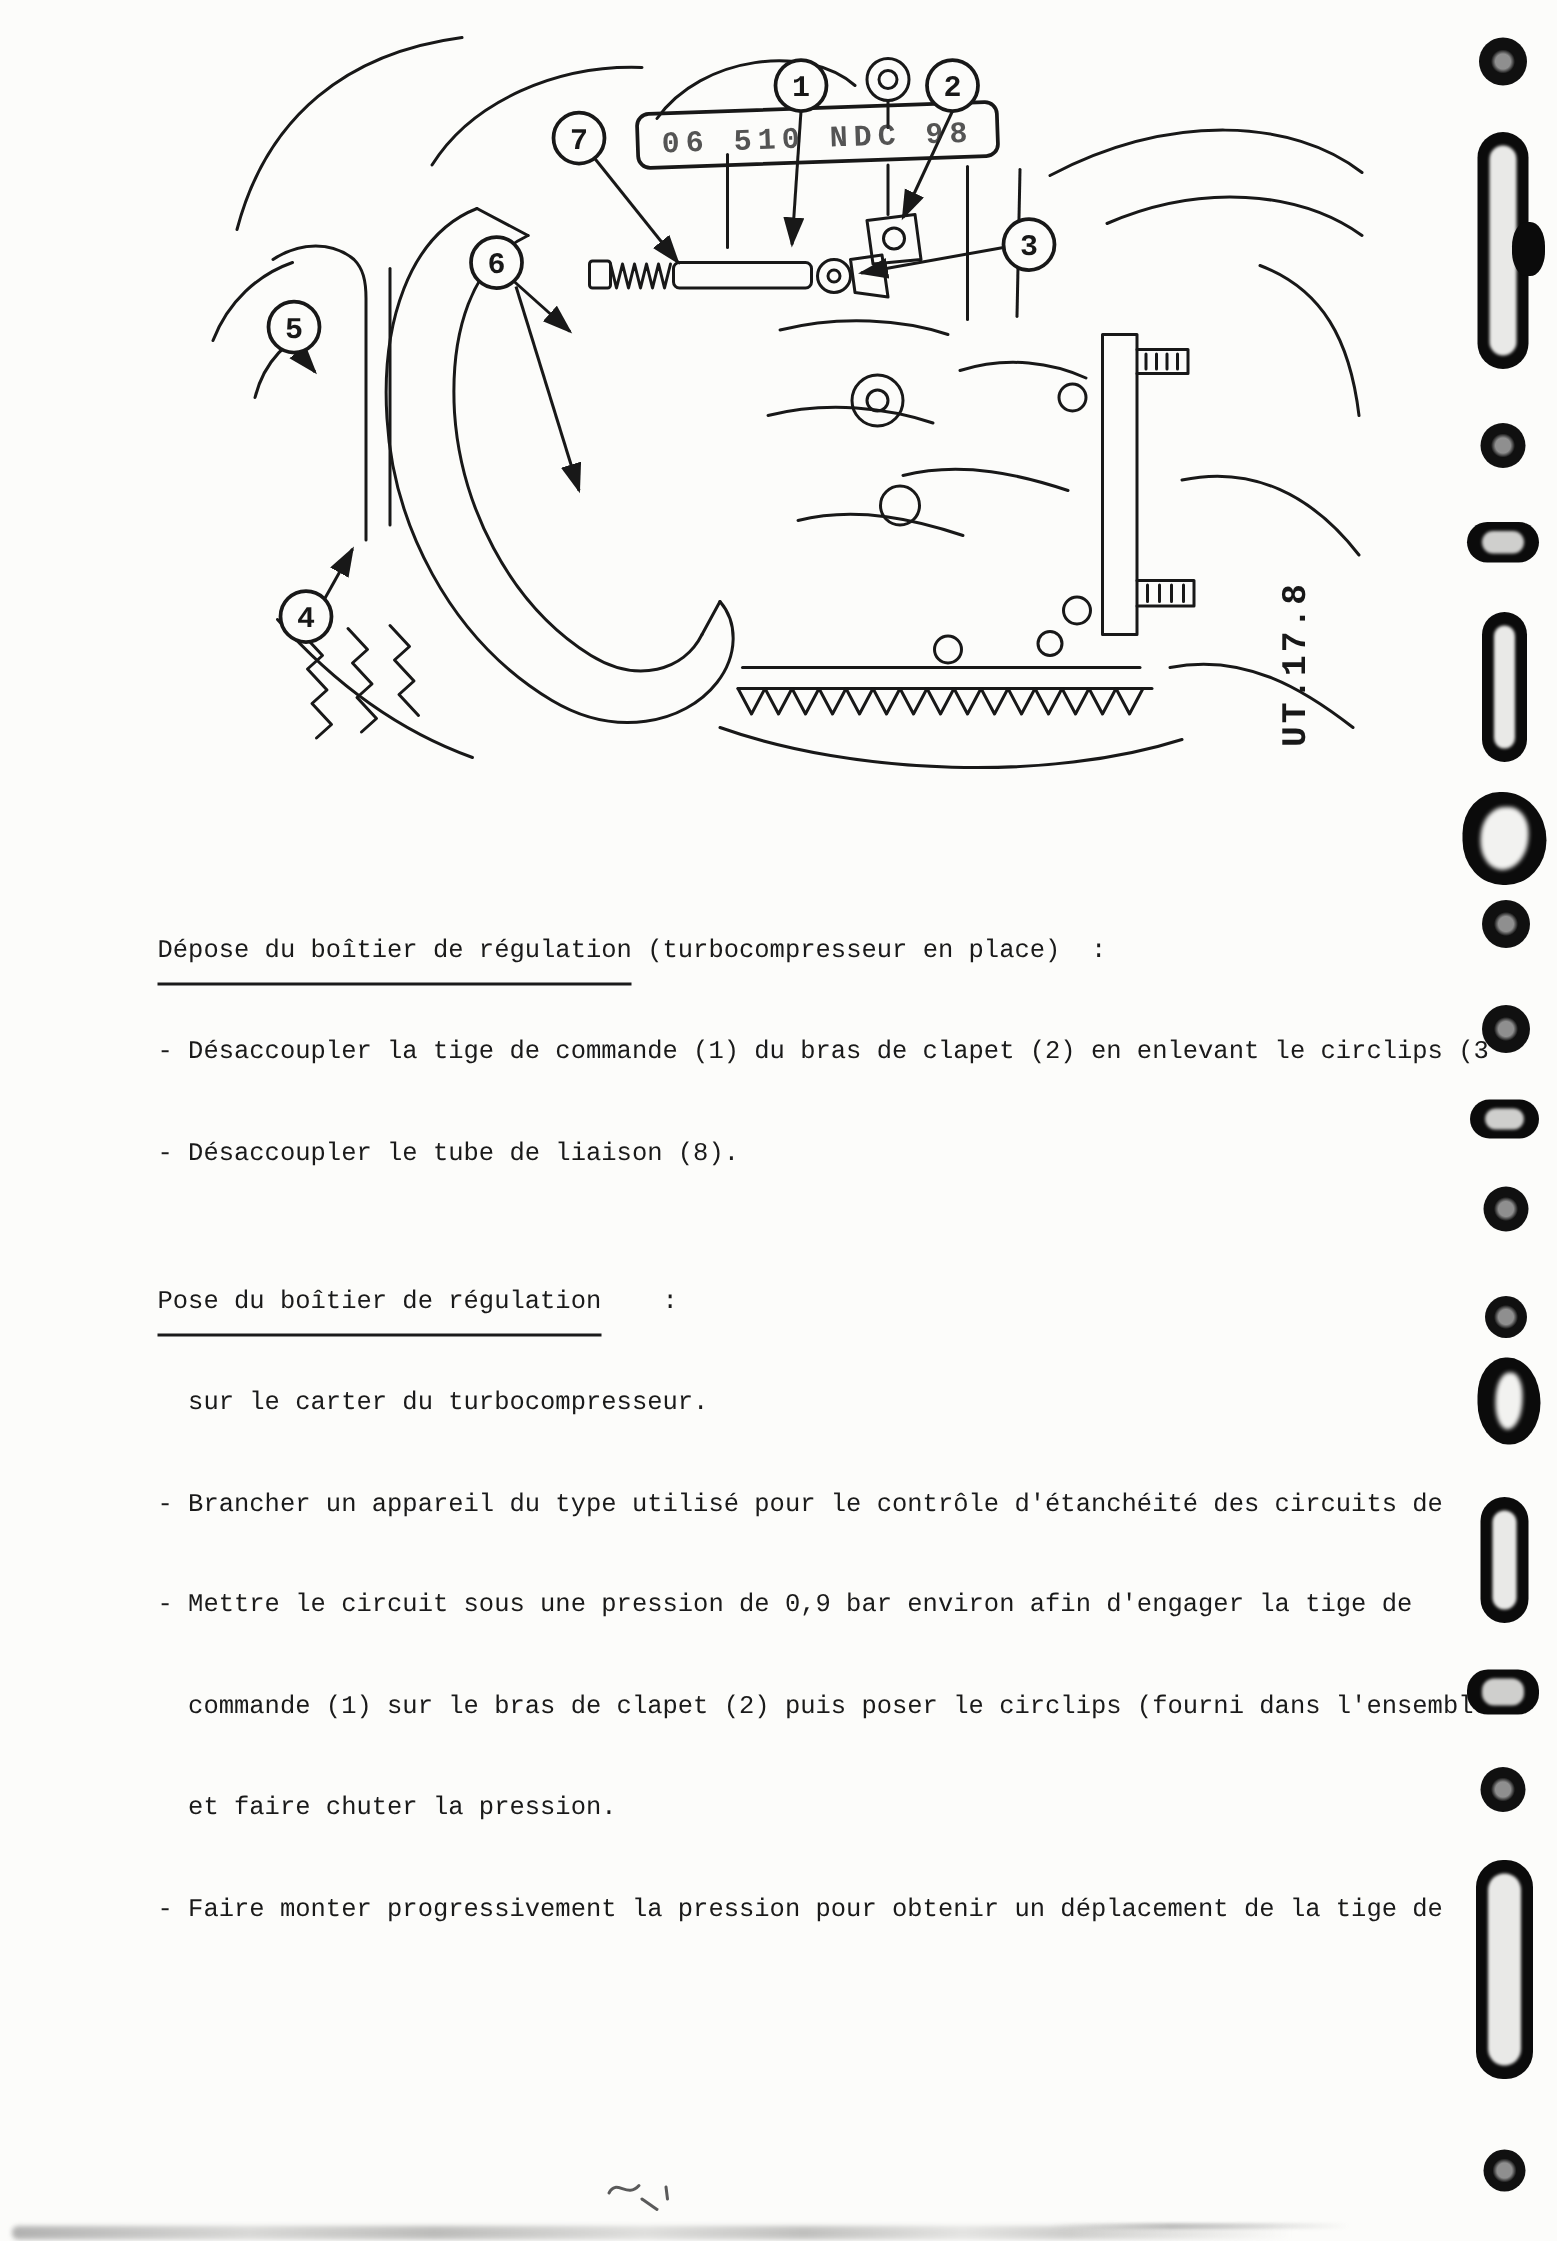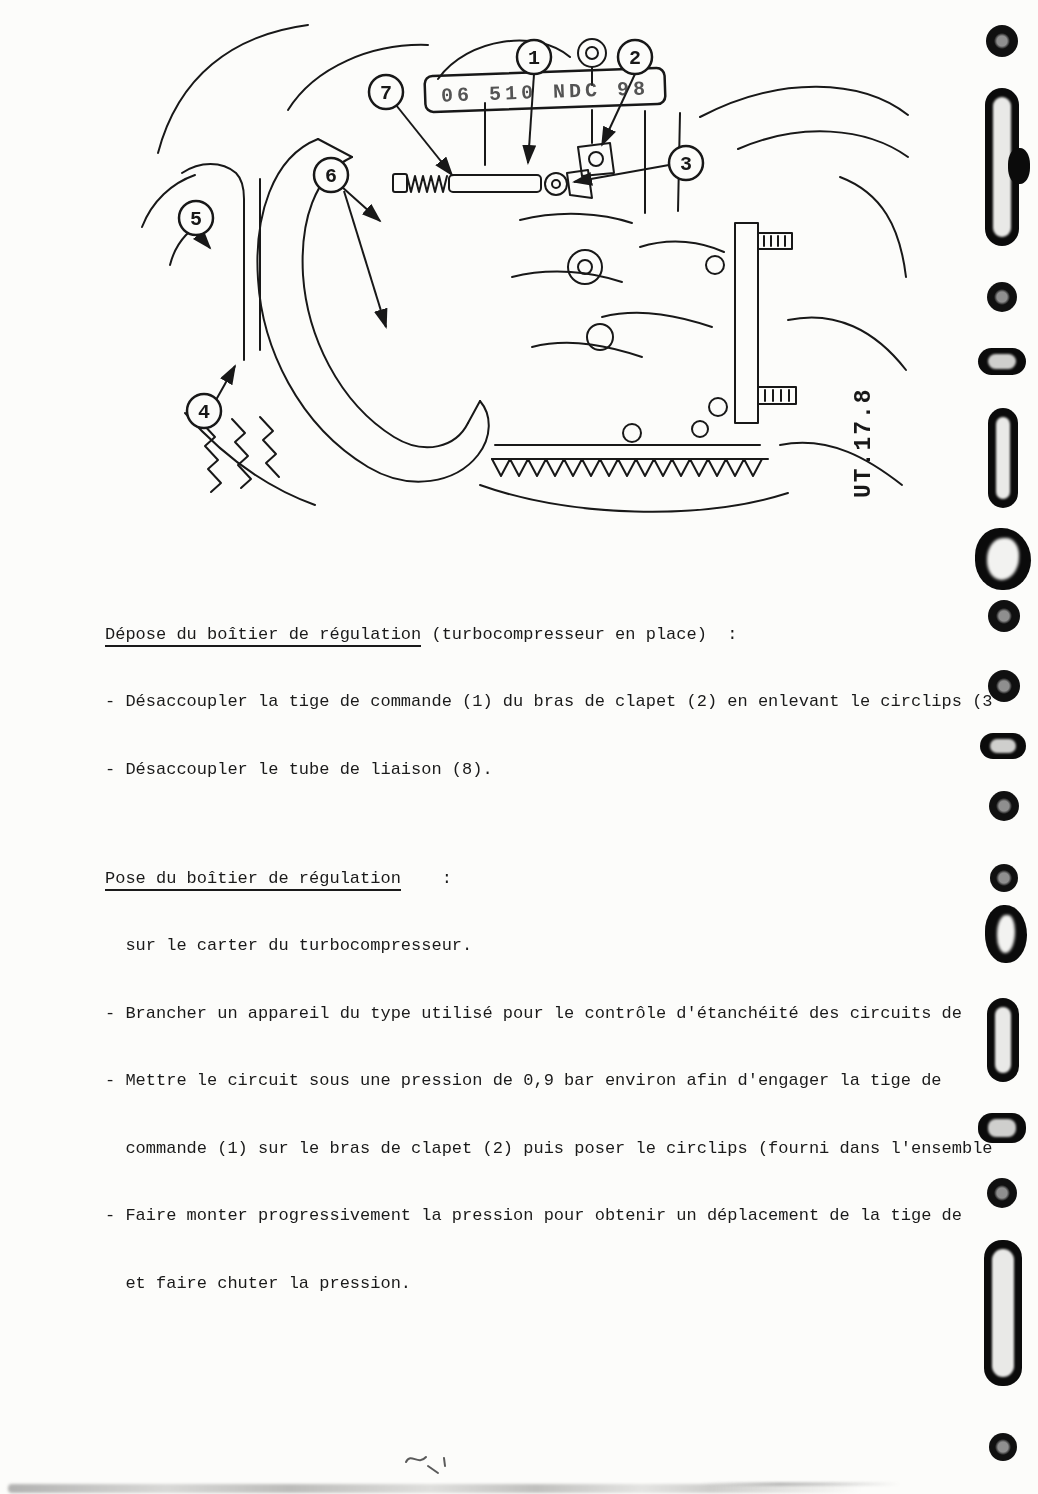"Dépose du boîtier de régulation" .ul { padding-bottom: 1px -> 11px }
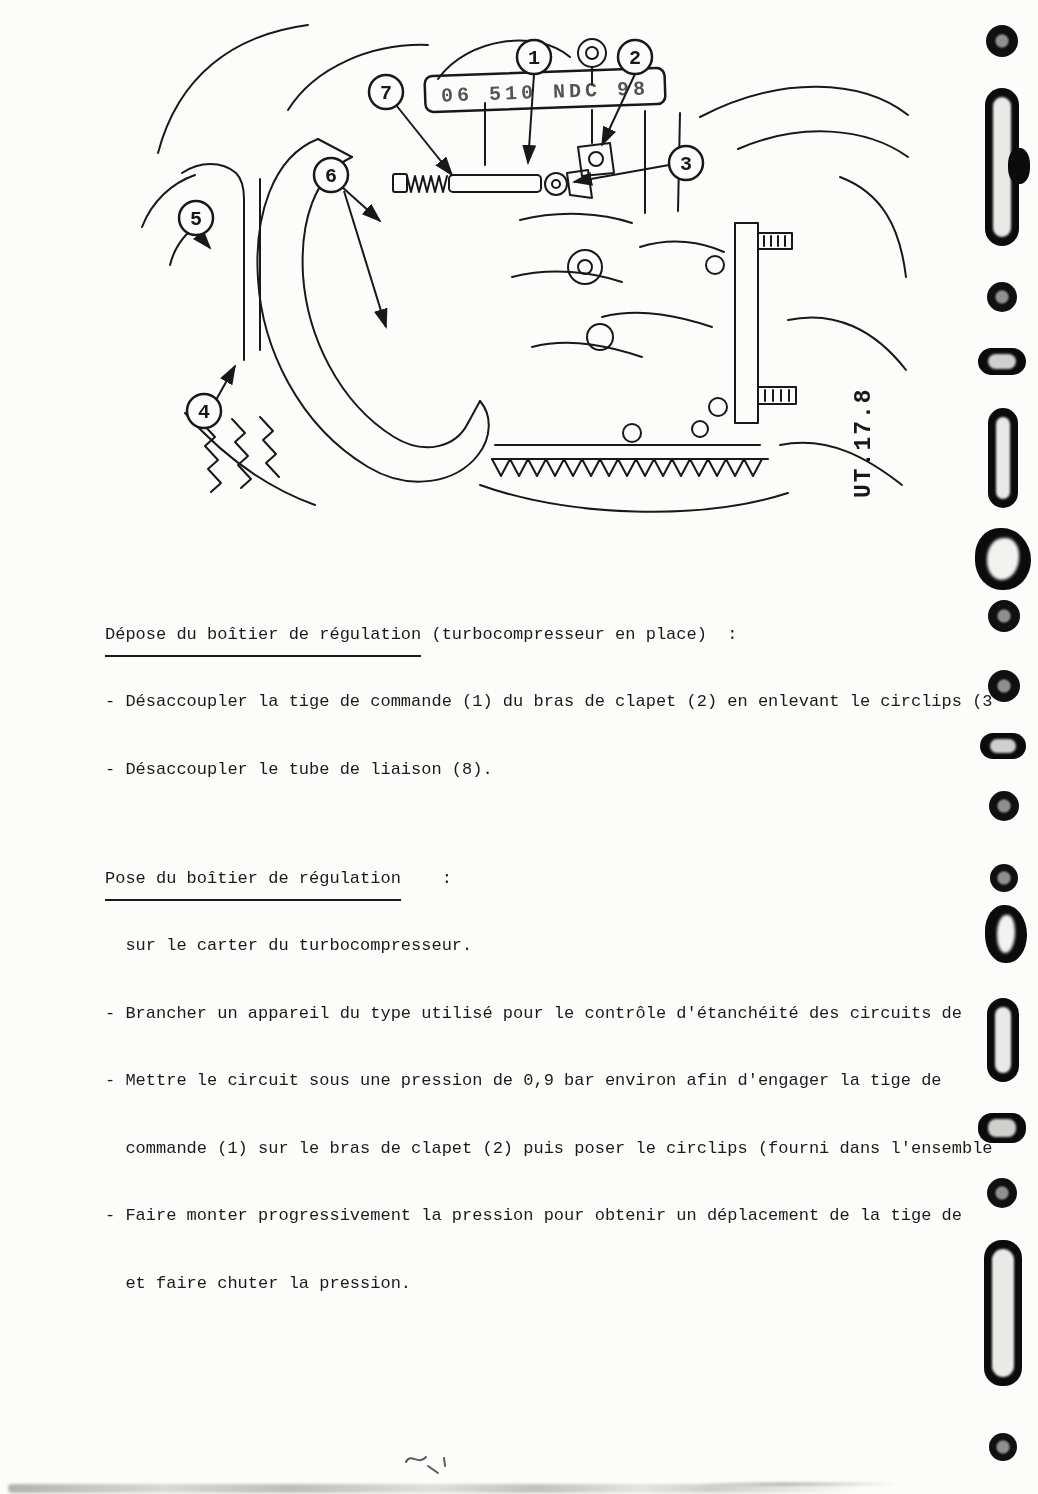"Pose du boîtier de régulation" .g7 { margin-top: 19px -> 9px }
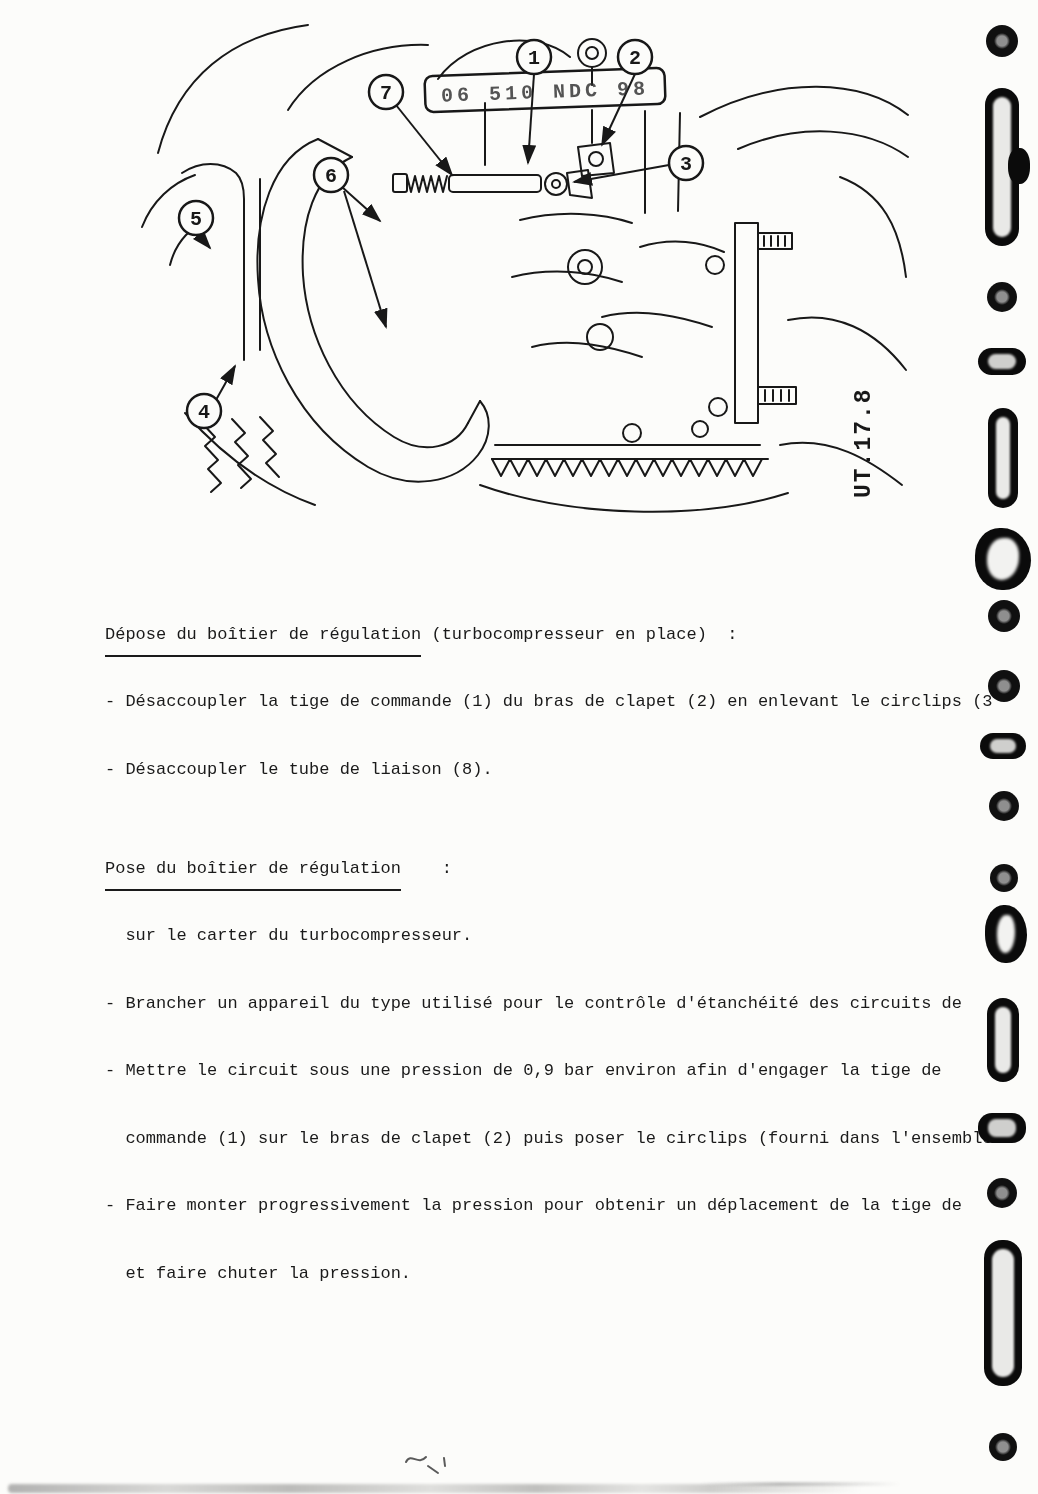"- Faire monter progressivement la" div.ln { order: before "et faire chuter la pression." -> after "et faire chuter la pression." }
